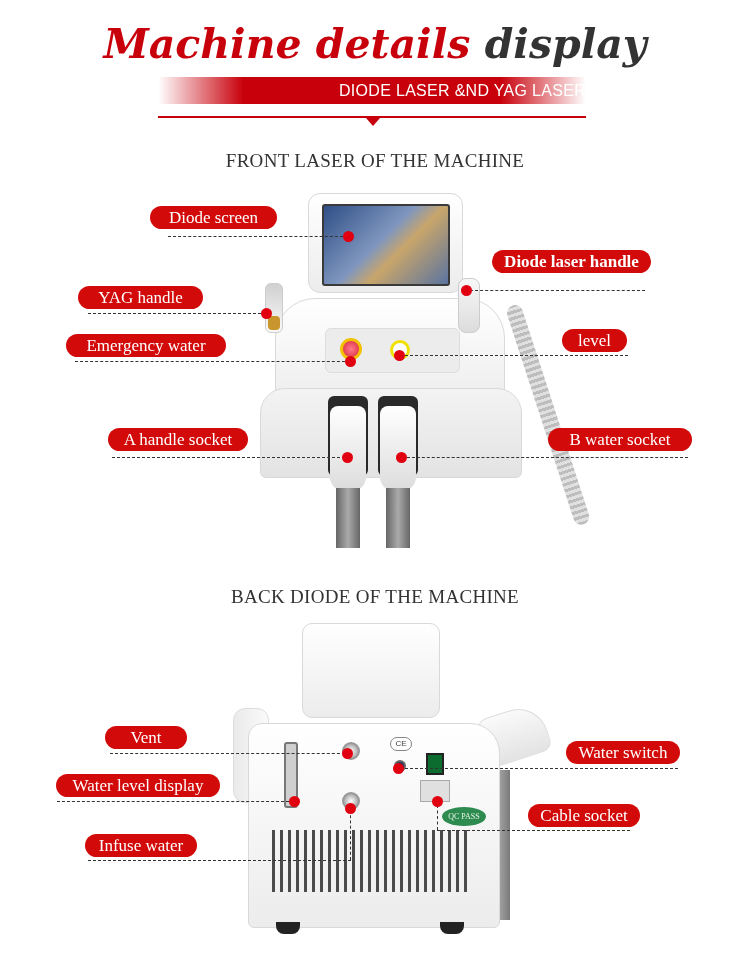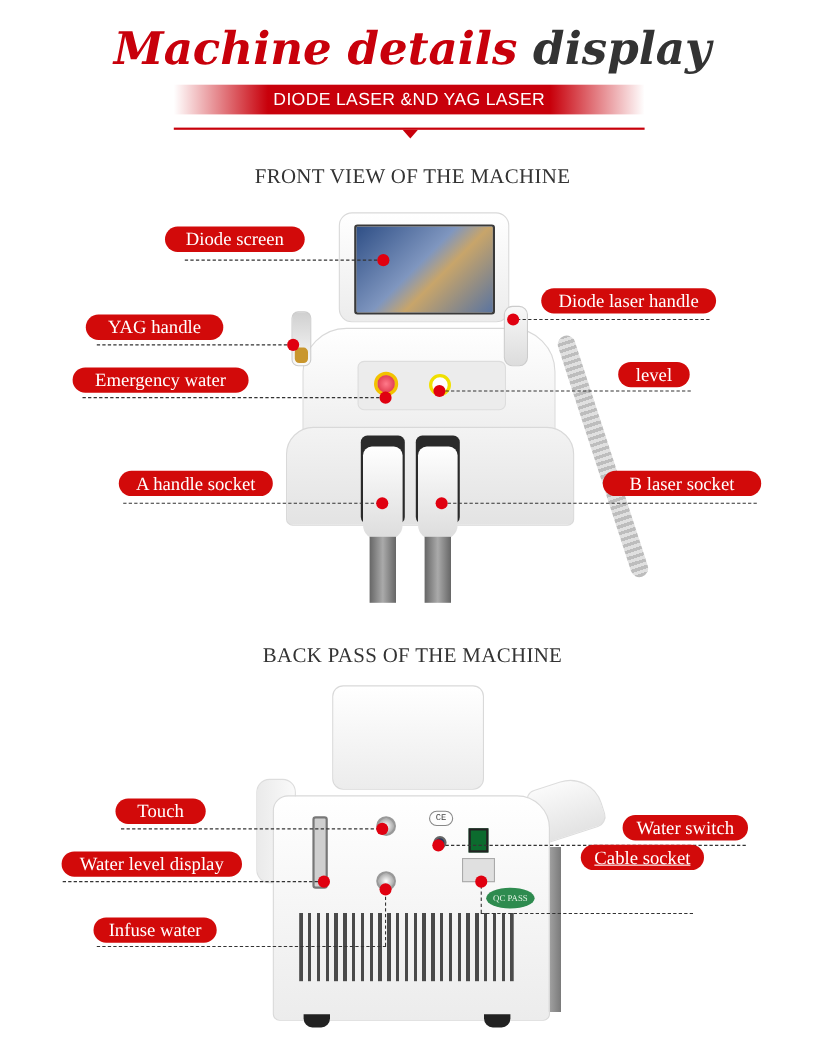"DIODE LASER &ND YAG LASER" .banner { text-align: center -> right }
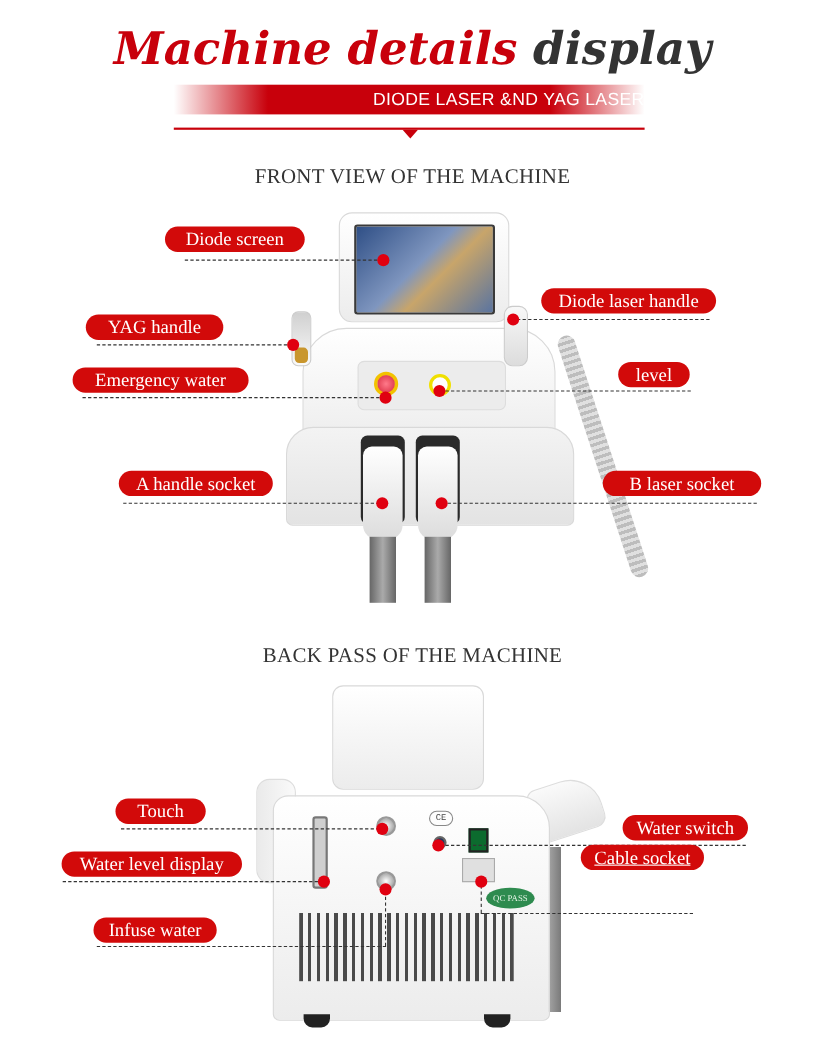"FRONT VIEW OF THE MACHINE" div.section-title { text: VIEW -> LASER }
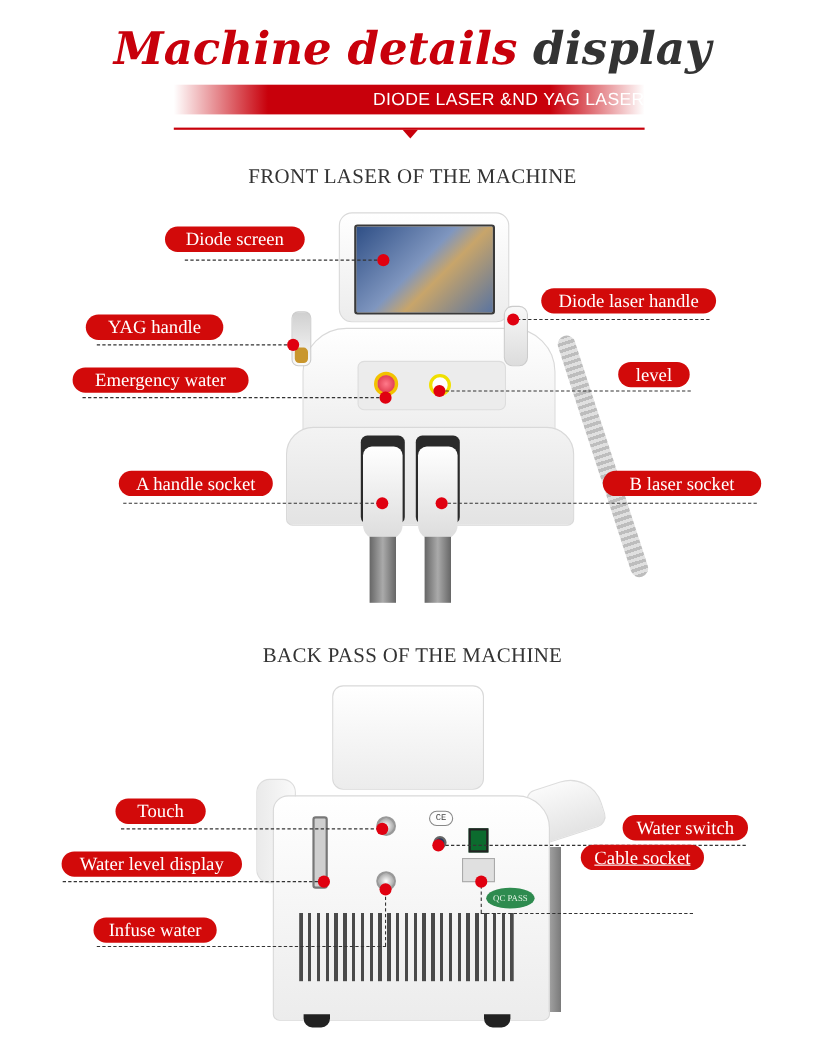"Diode laser handle" div.pill { font-weight: none -> bold; top: 262px -> 250px }
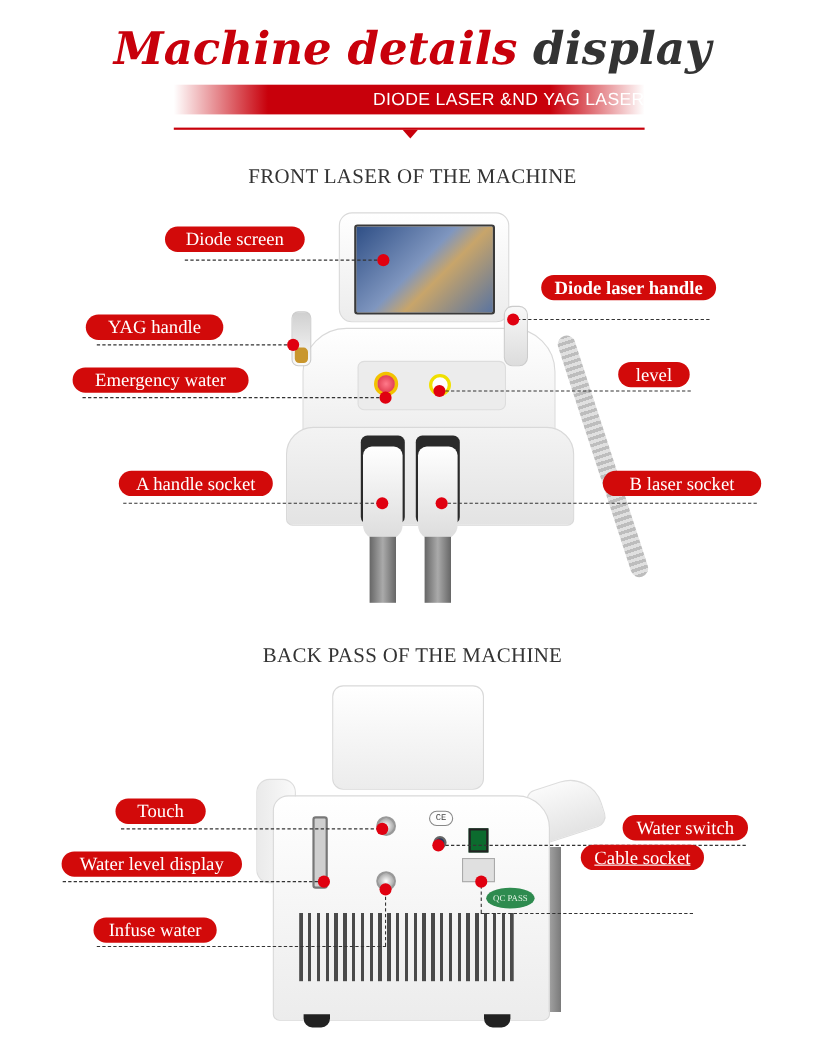"B laser socket" div.pill { text: laser -> water }
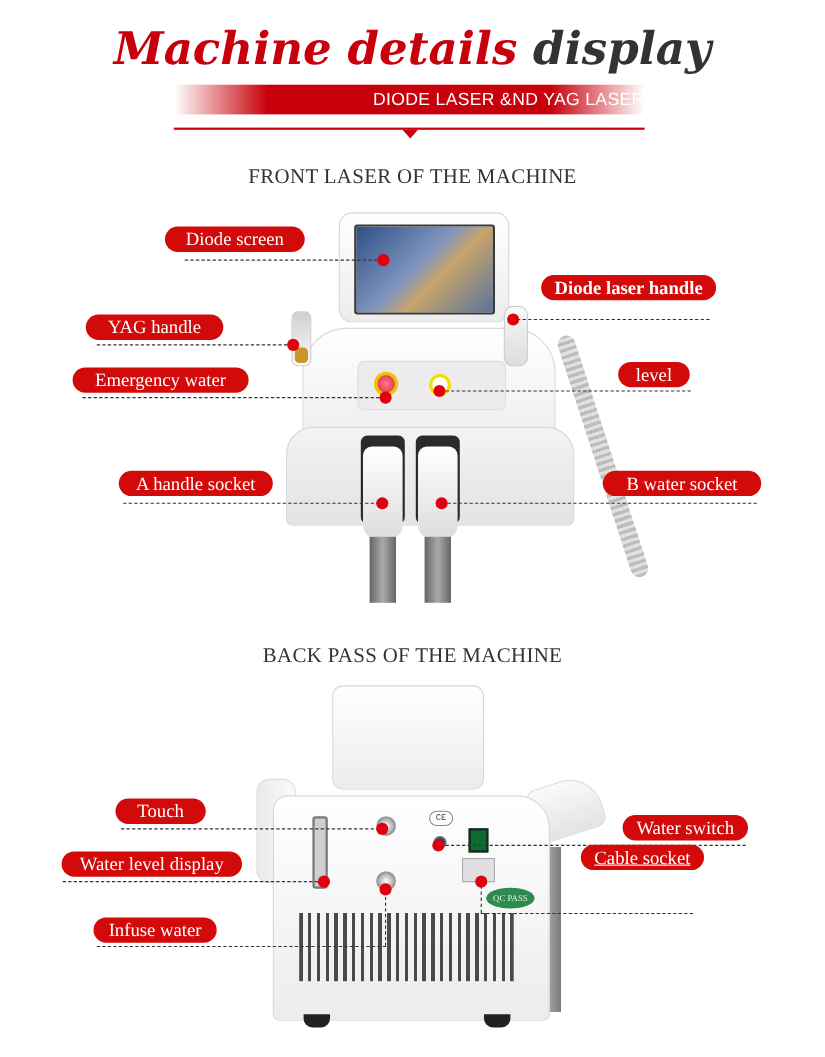"BACK PASS OF THE MACHINE" div.section-title { text: PASS -> DIODE }
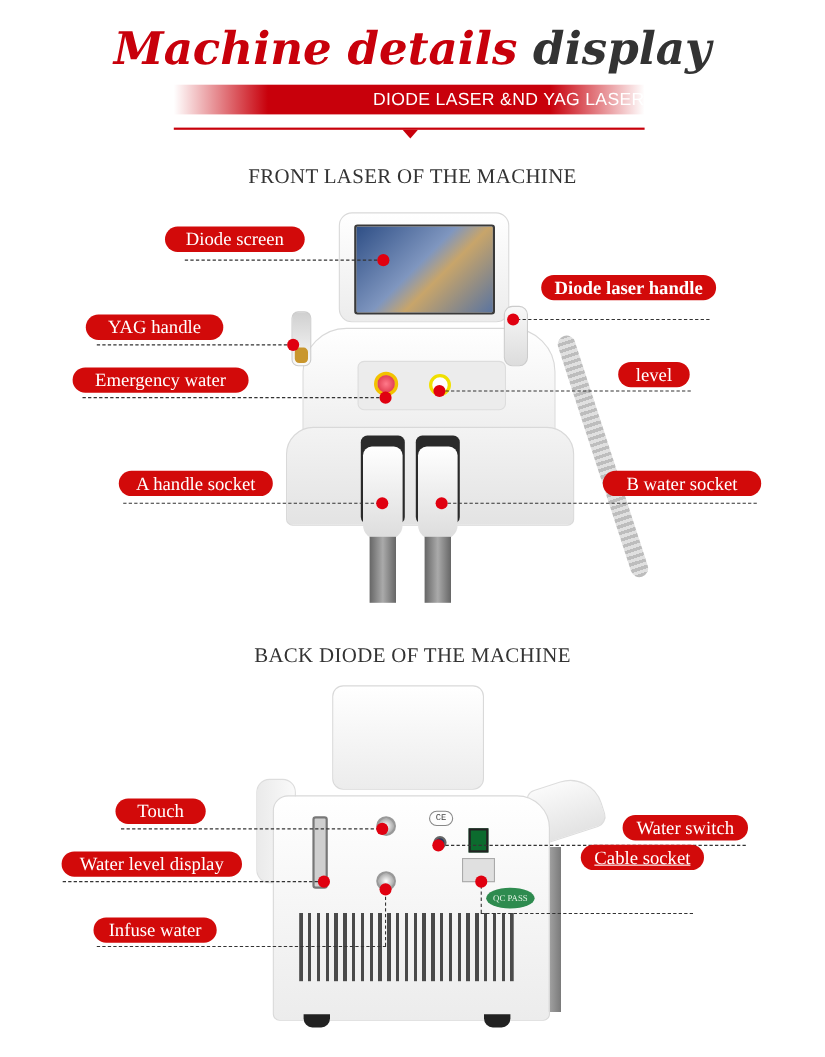"Touch" div.pill { text: Touch -> Vent }
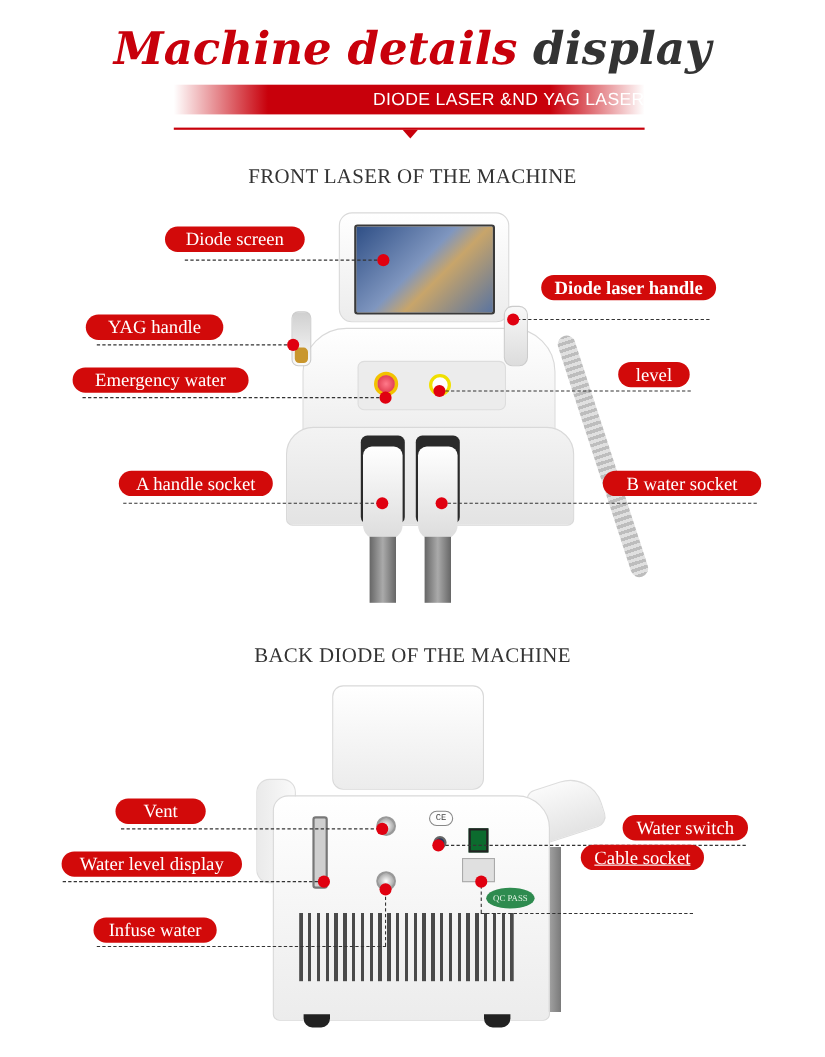"CE" div.m { font-family: Liberation Mono, monospace -> Liberation Sans, sans-serif }
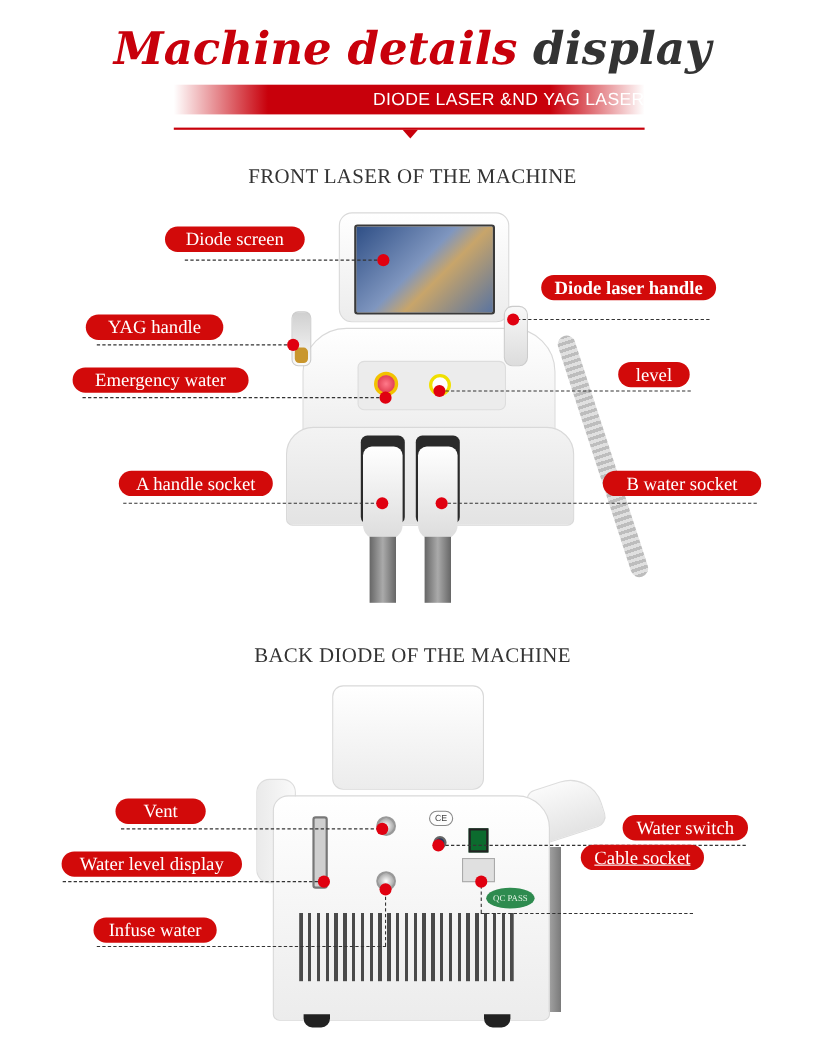"Cable socket" div.pill { text-decoration: underline -> none; top: 768px -> 804px }
